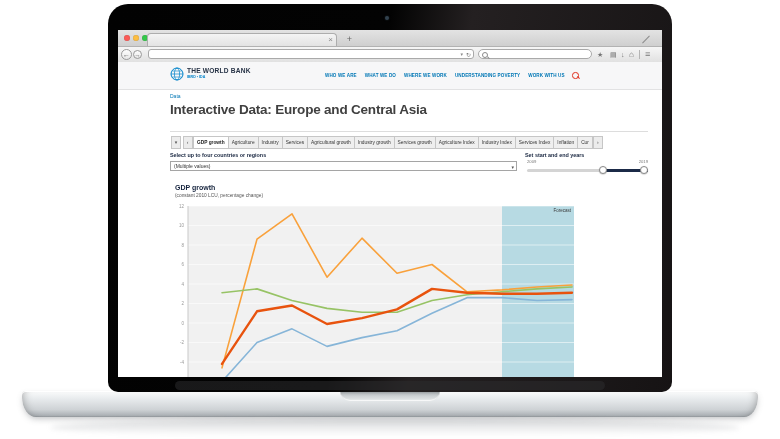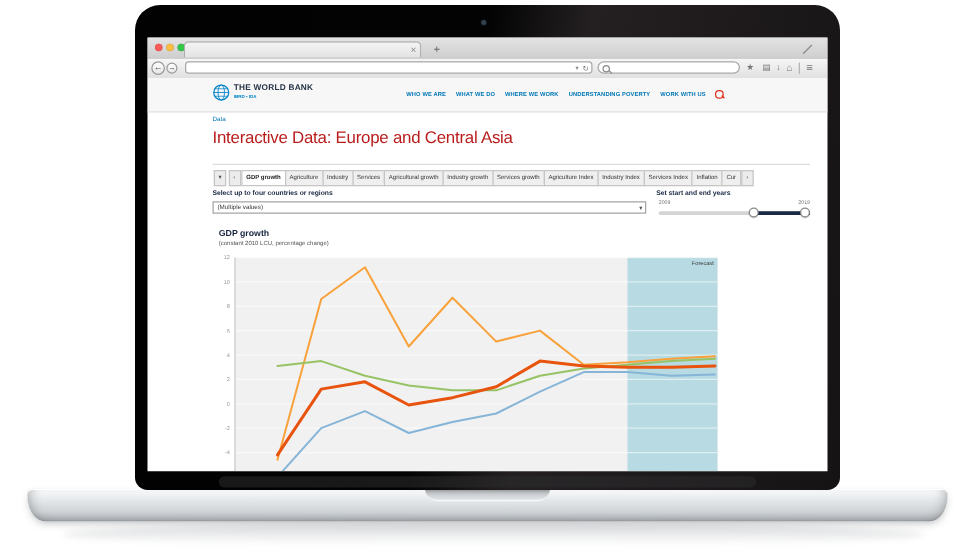"Interactive Data: Europe and Central" .page-title { color: #b91c1c -> #404040; font-weight: 400 -> 700 }
